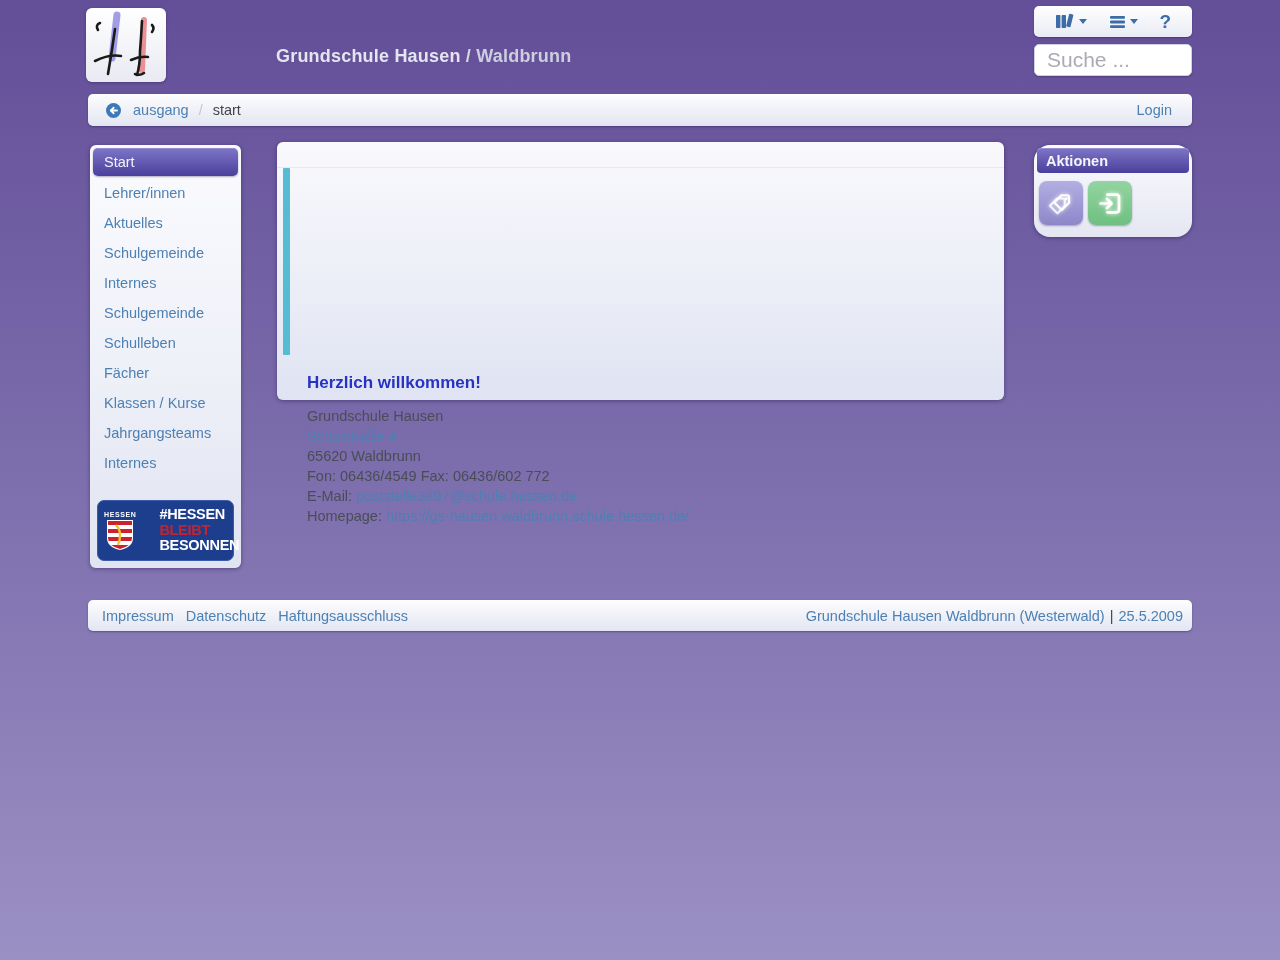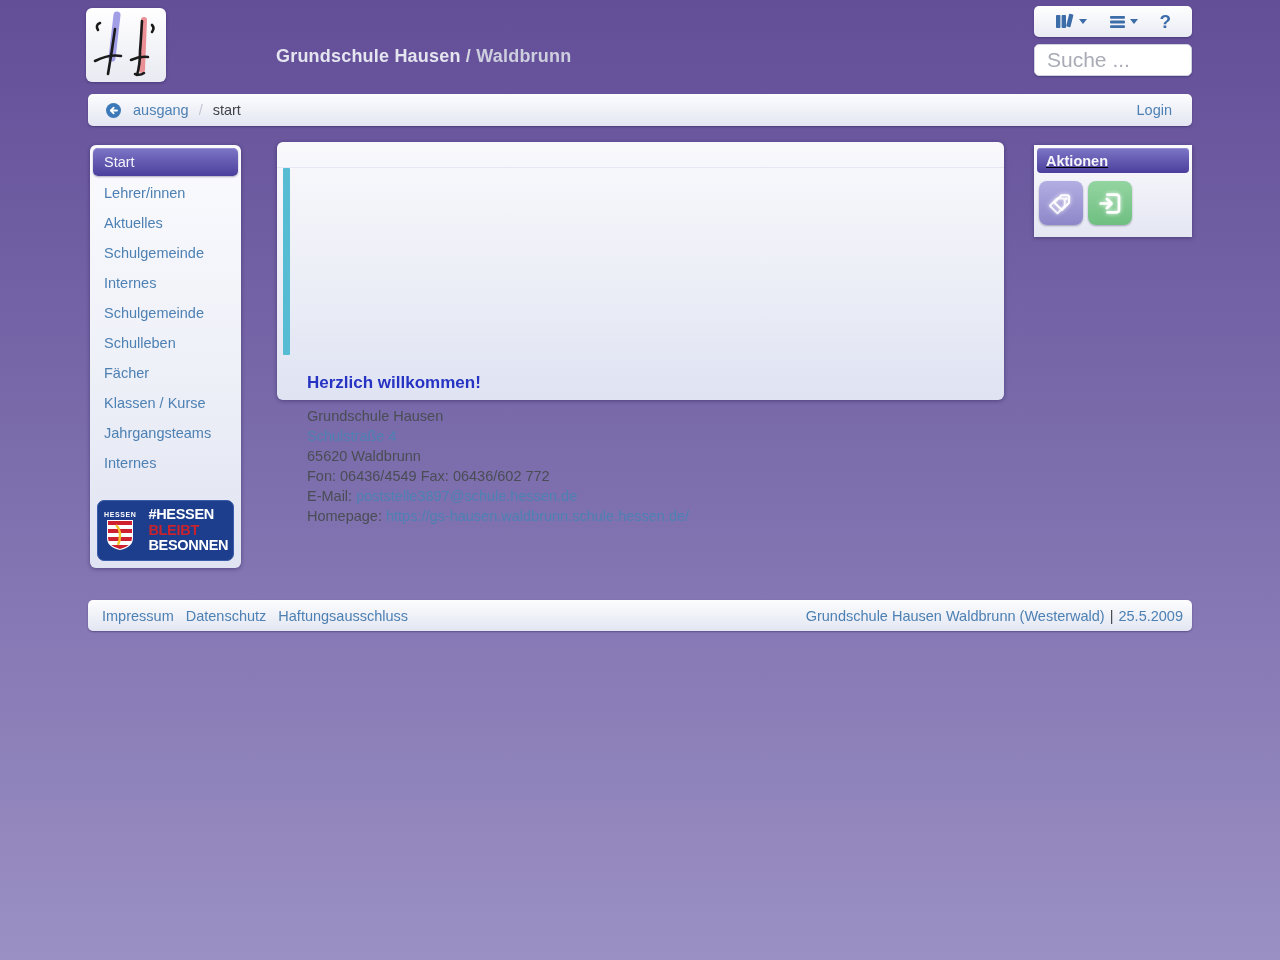"Aktionen" .actions-panel { border-radius: 0 -> 16px; text-decoration: underline -> none }
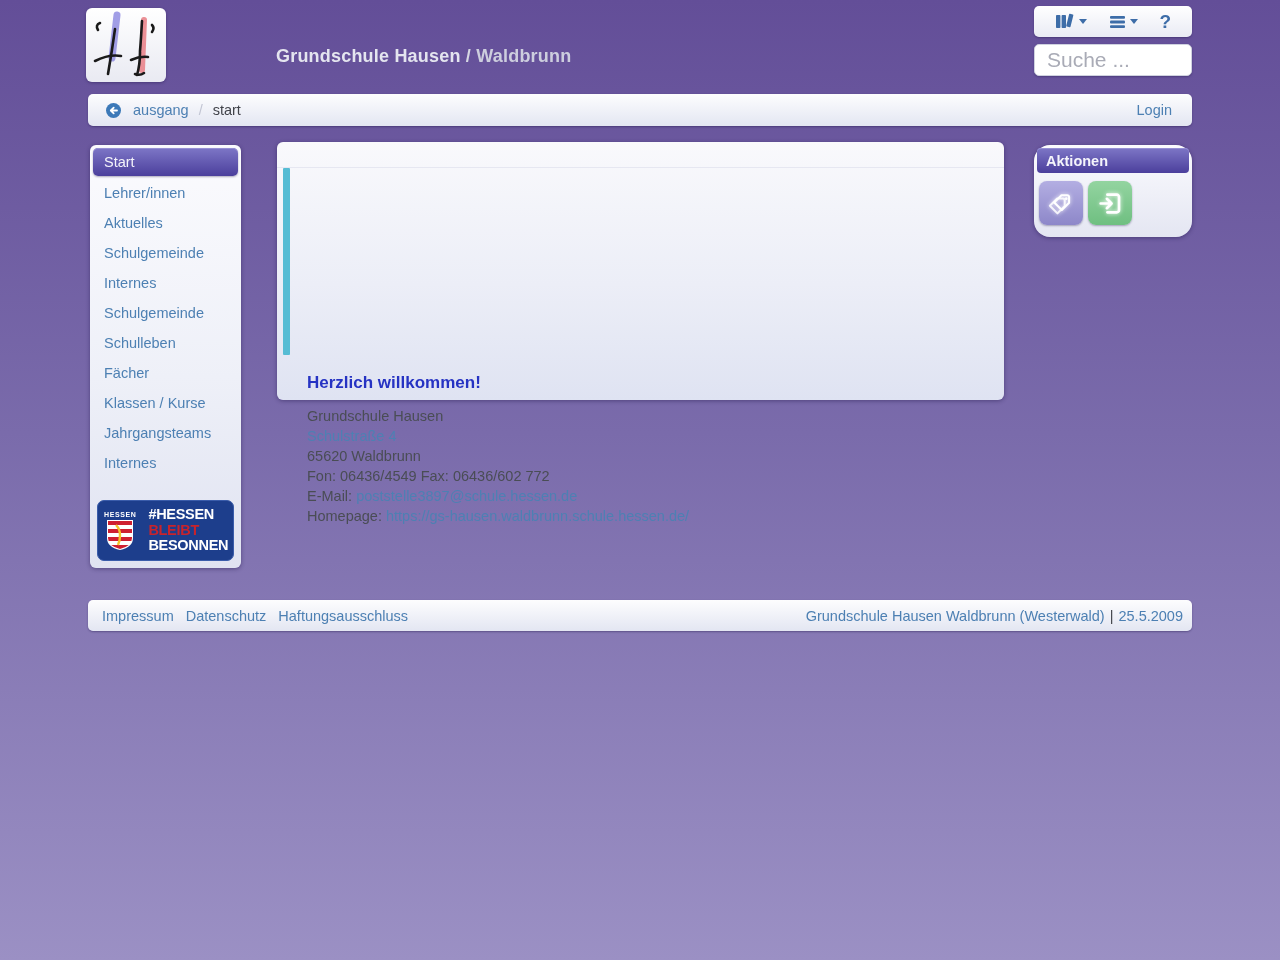"#HESSEN" .hessen-banner { gap: 12px -> 23px }
